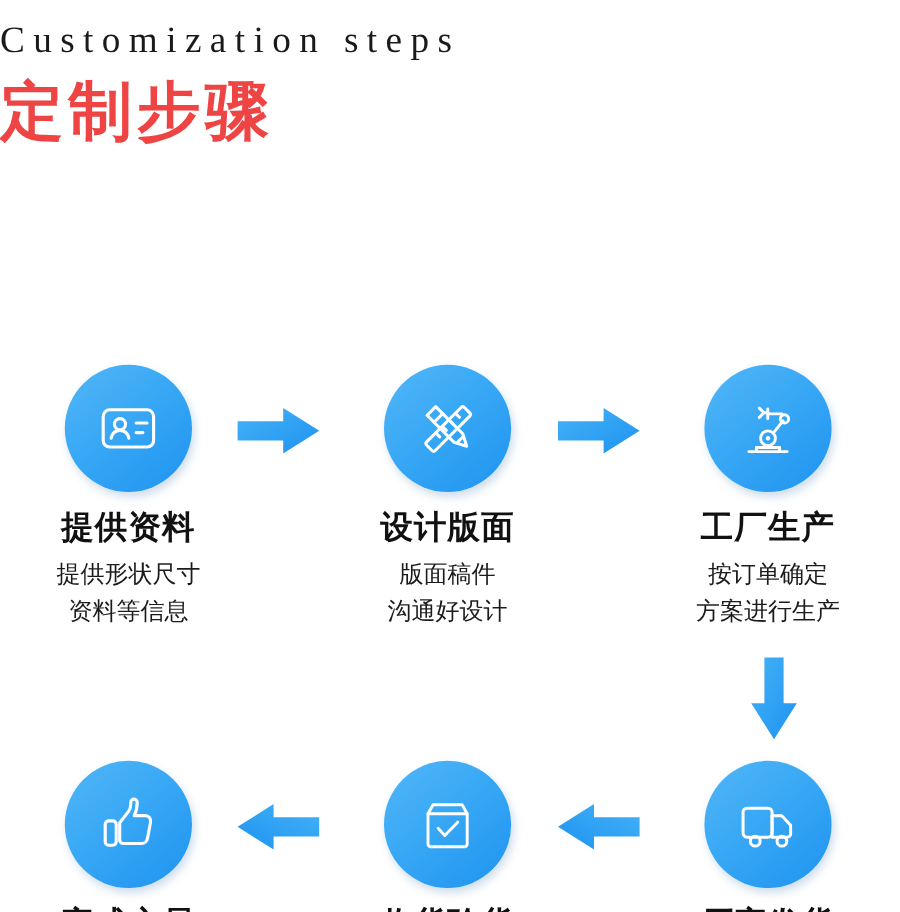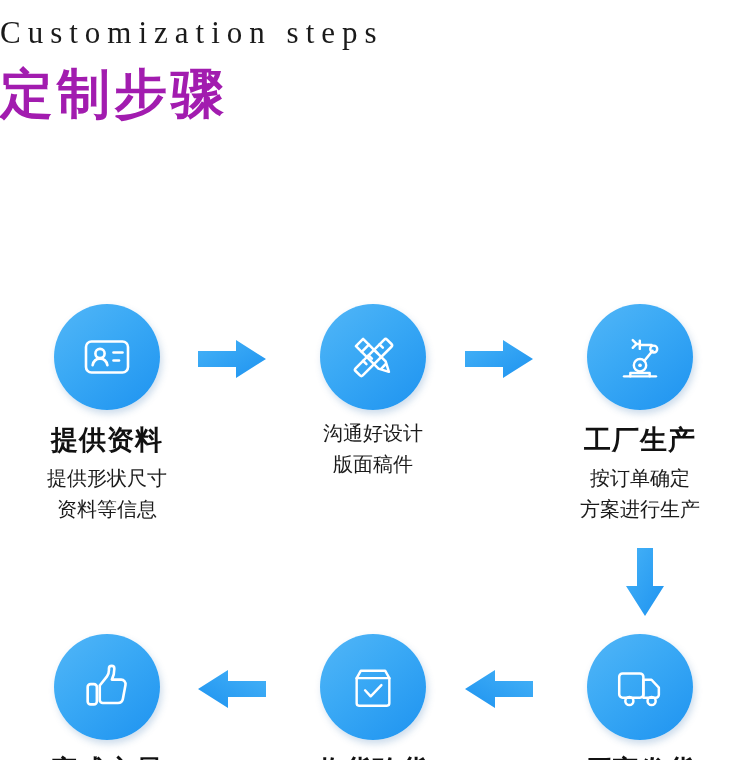"定制步骤" .title-cn { color: #a21caf -> #ef4444 }
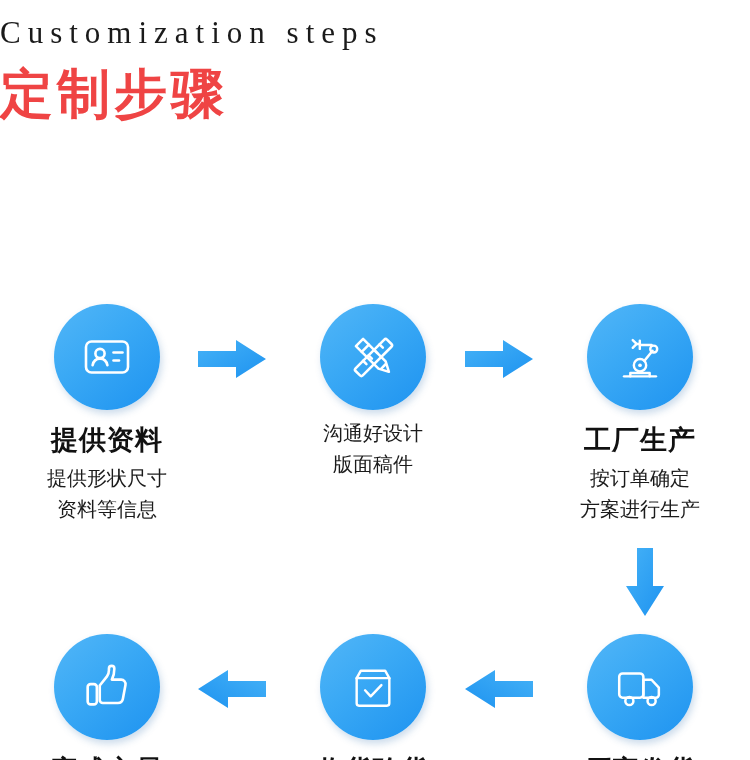"设计版面" div.step-title { html: none -> <div>设计版面</div> }
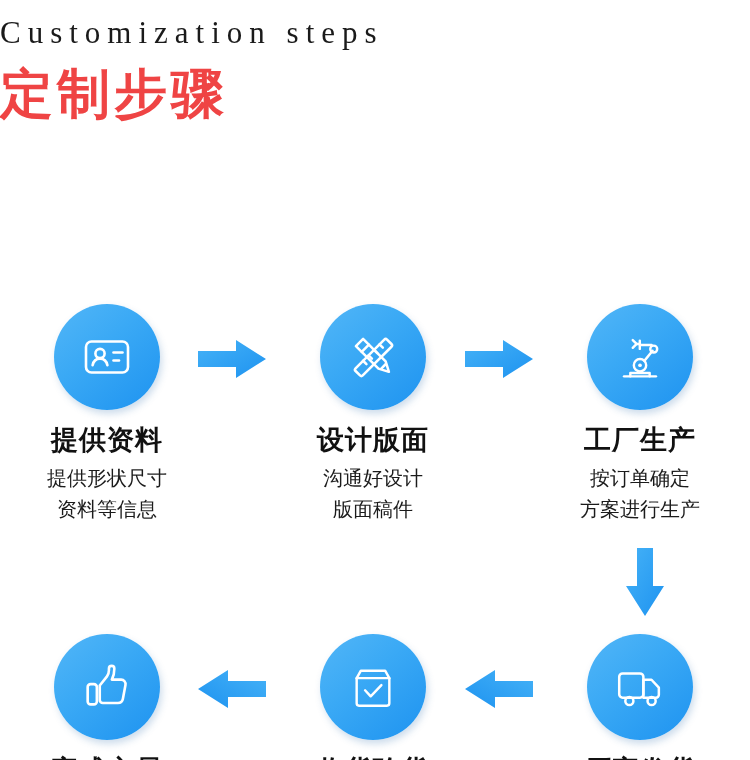"沟通好设计" div { order: before "版面稿件" -> after "版面稿件" }
